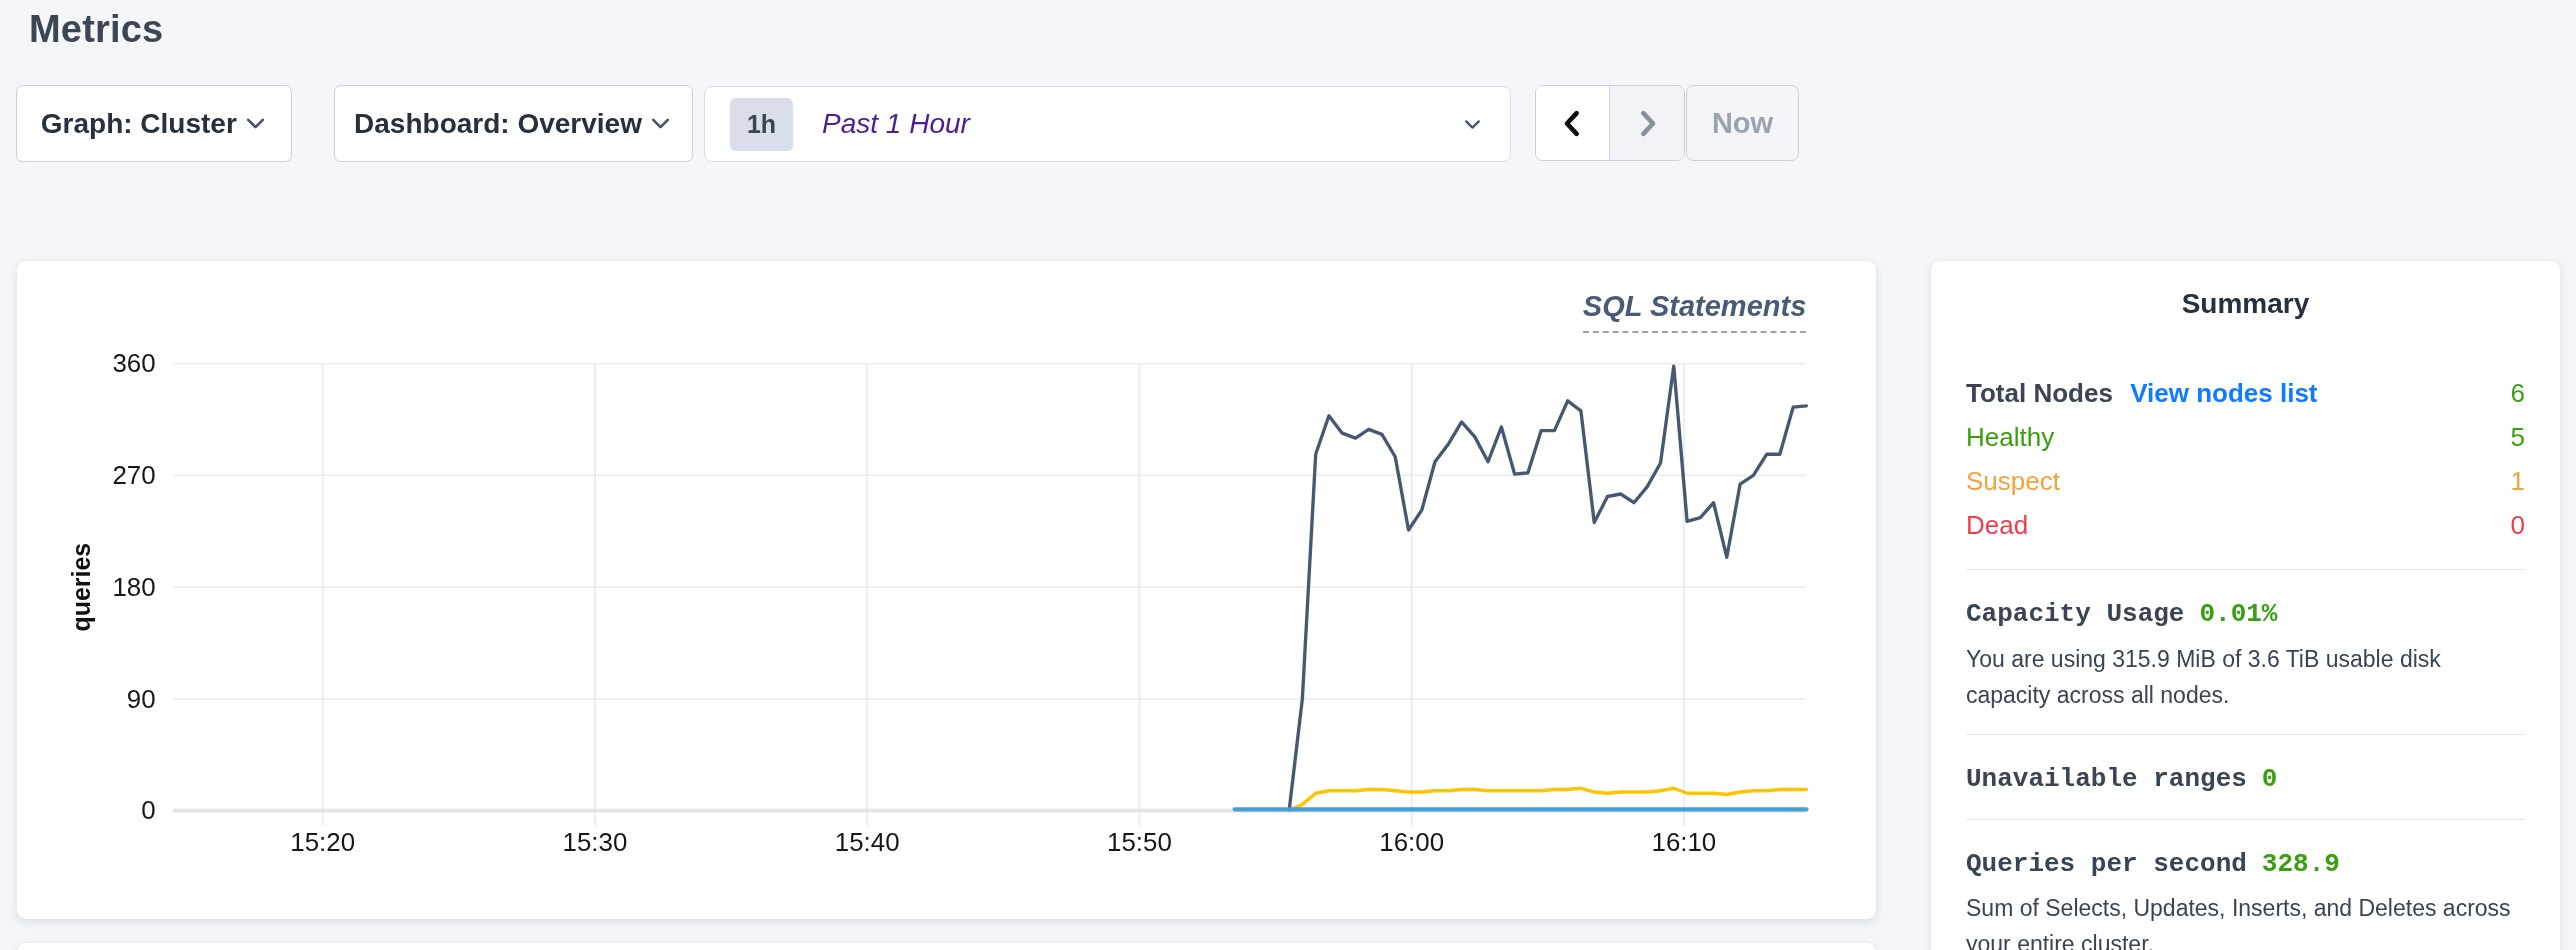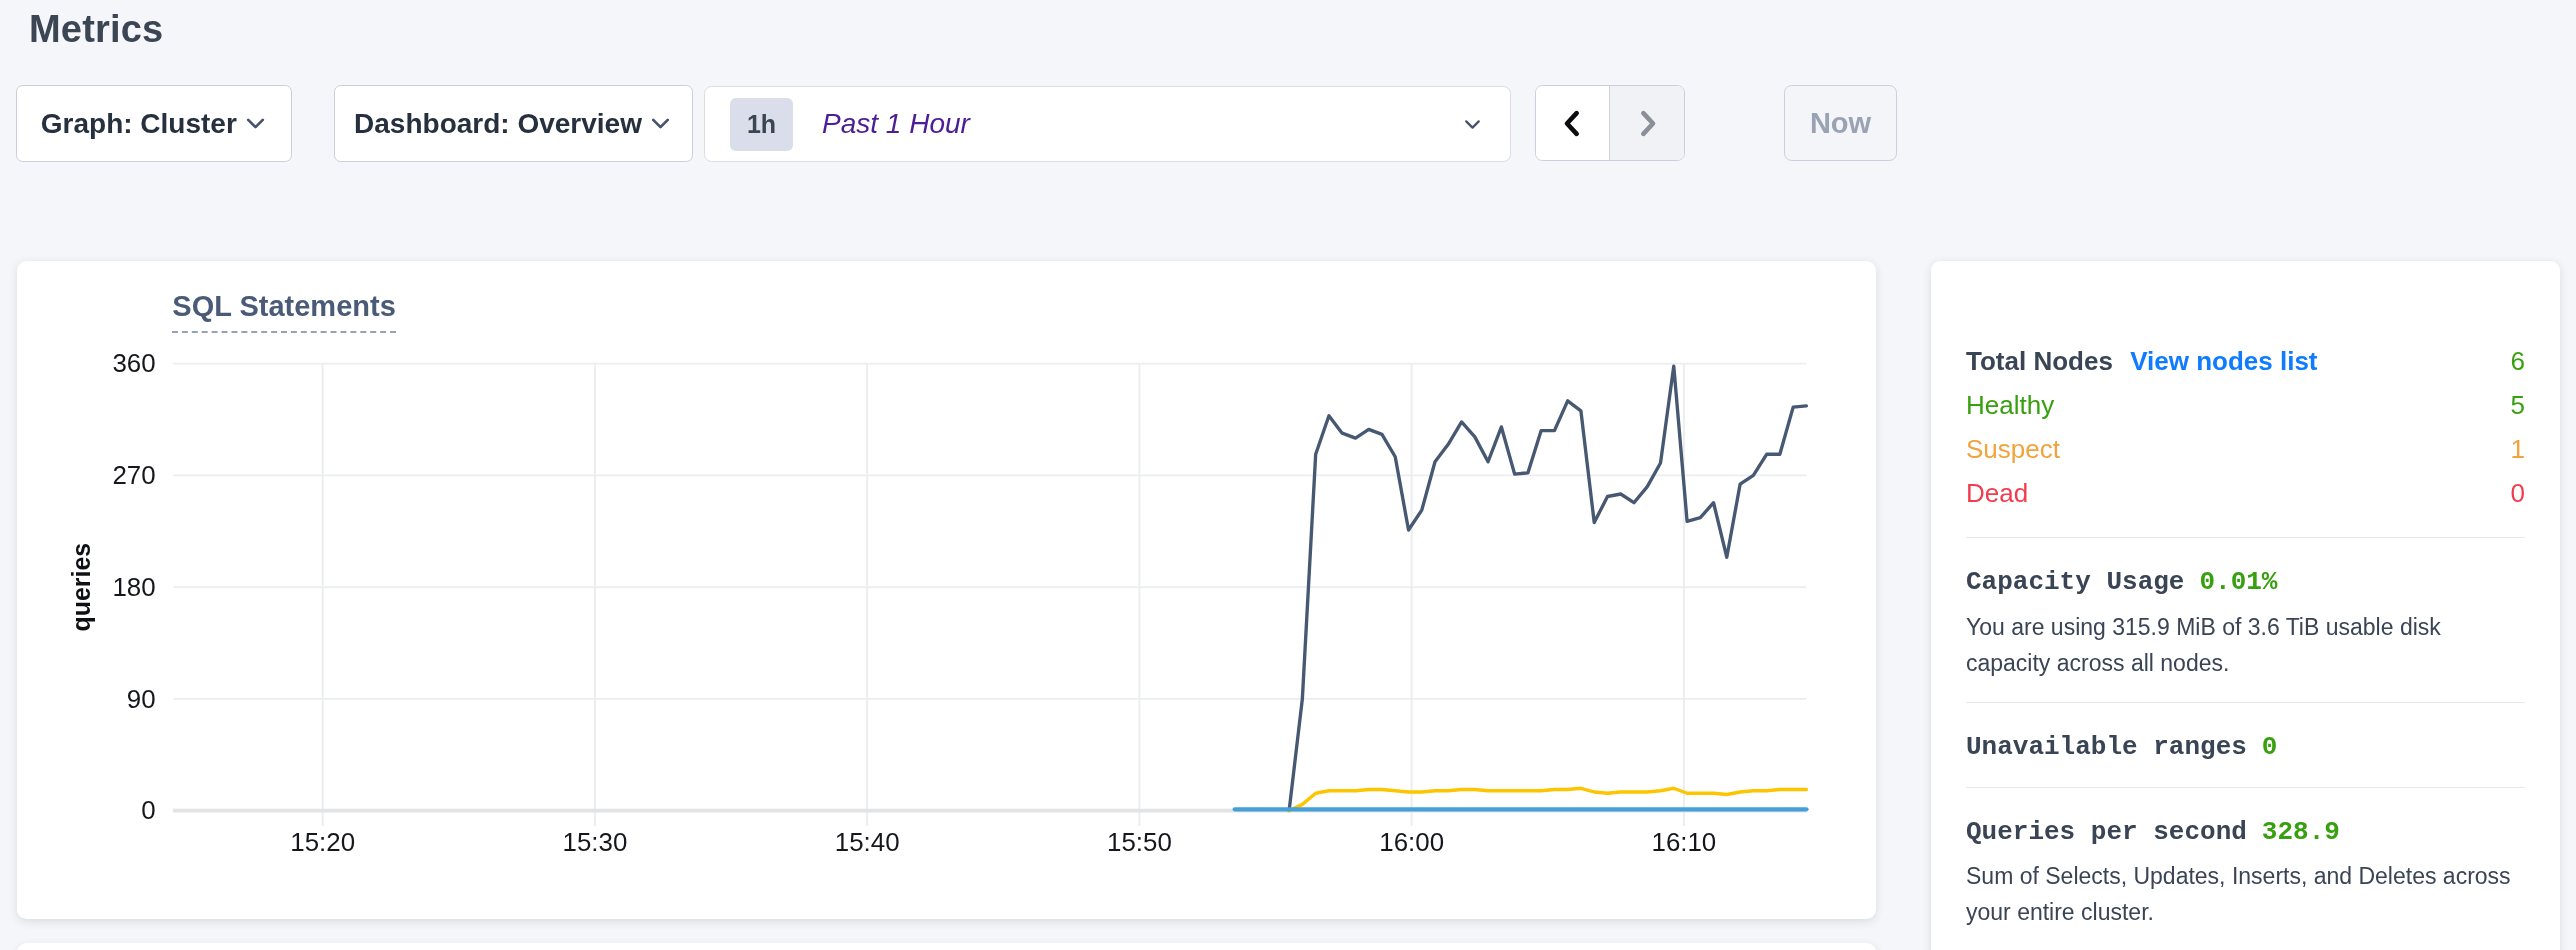"Now" .now-btn { left: 1784px -> 1686px }
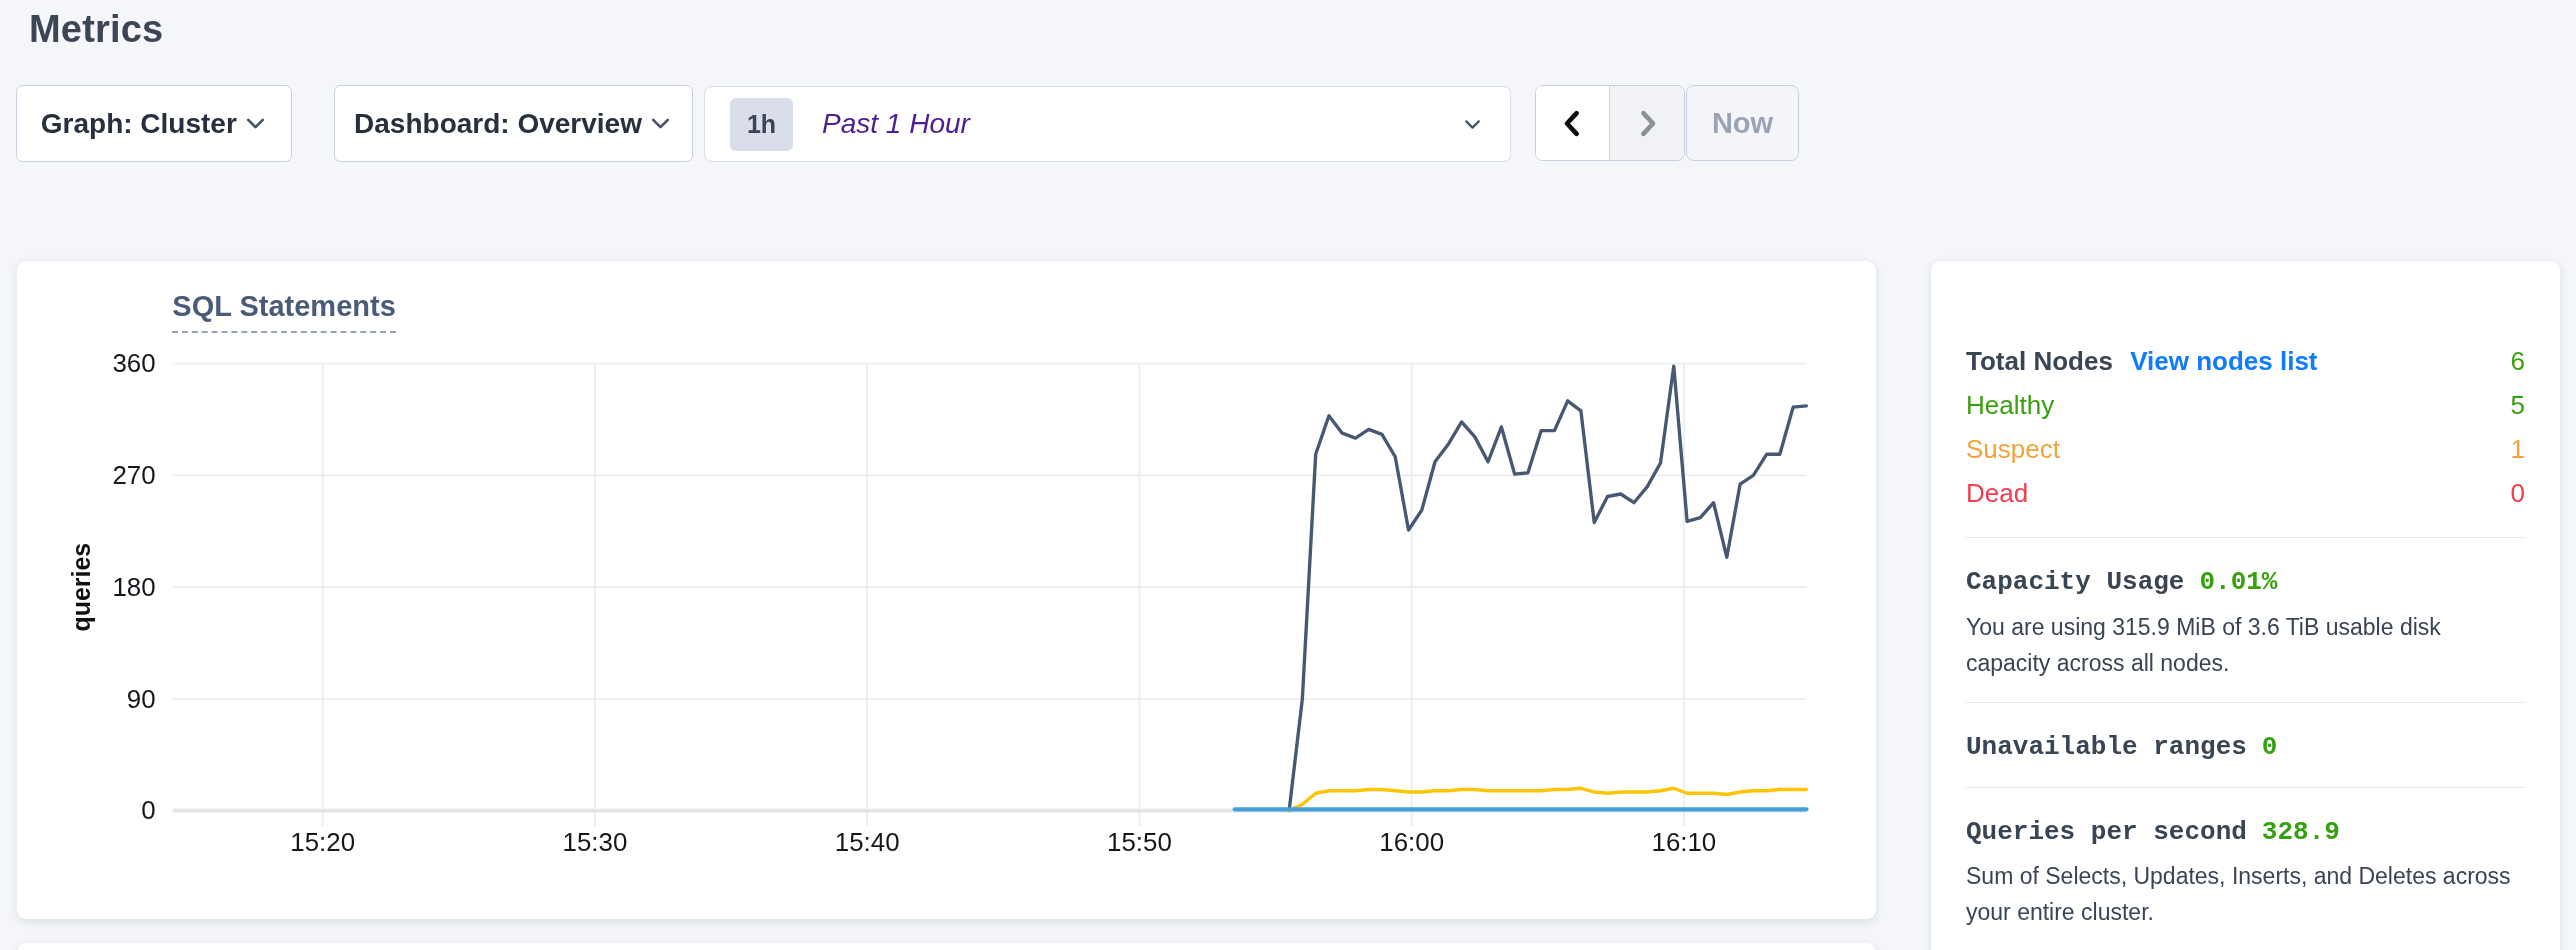"SQL Statements" .chart-title-wrap { font-style: none -> italic; text-align: left -> right }
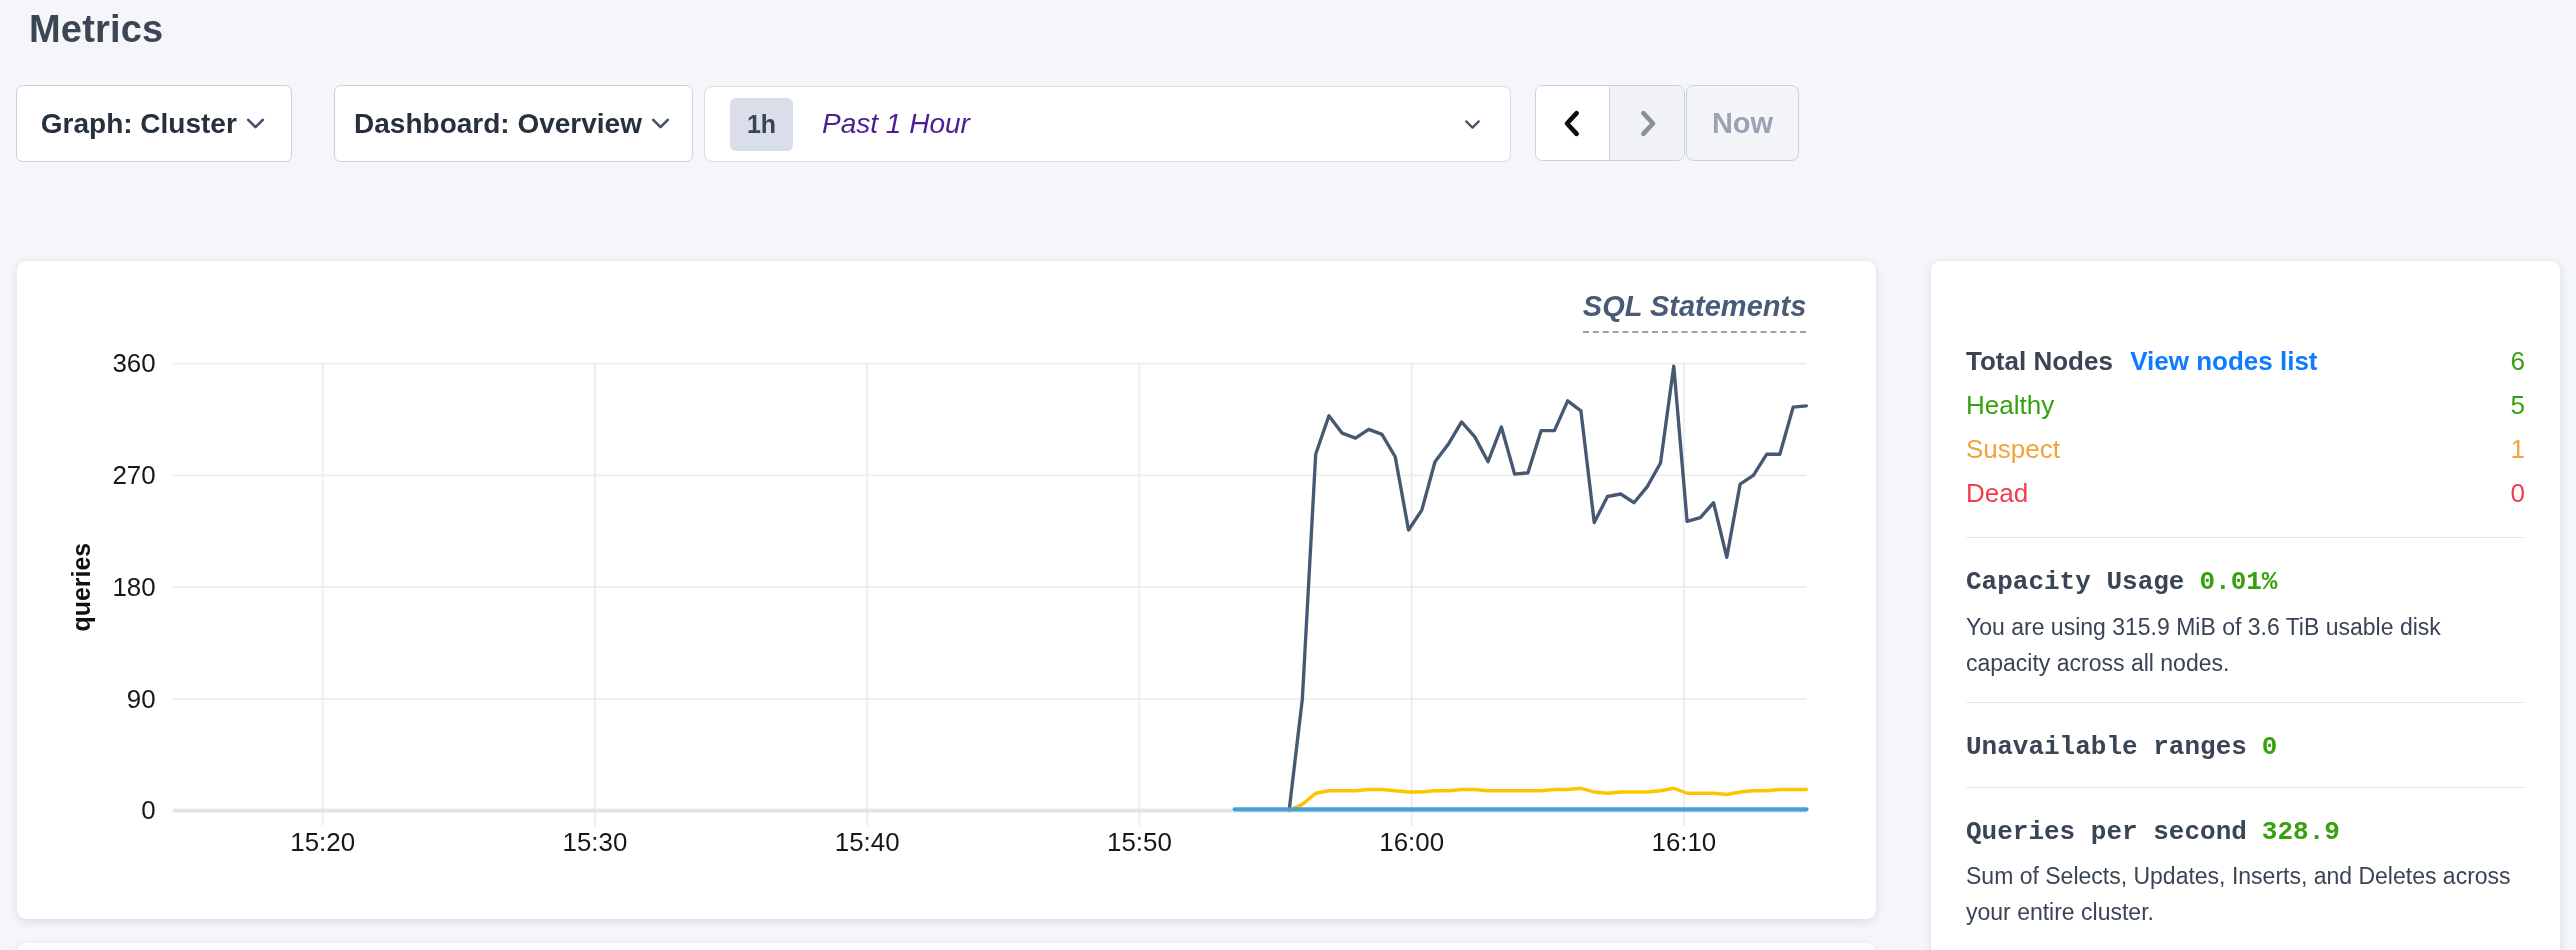"Summary" div.summary-title { html: none -> <div>Summary</div> }
